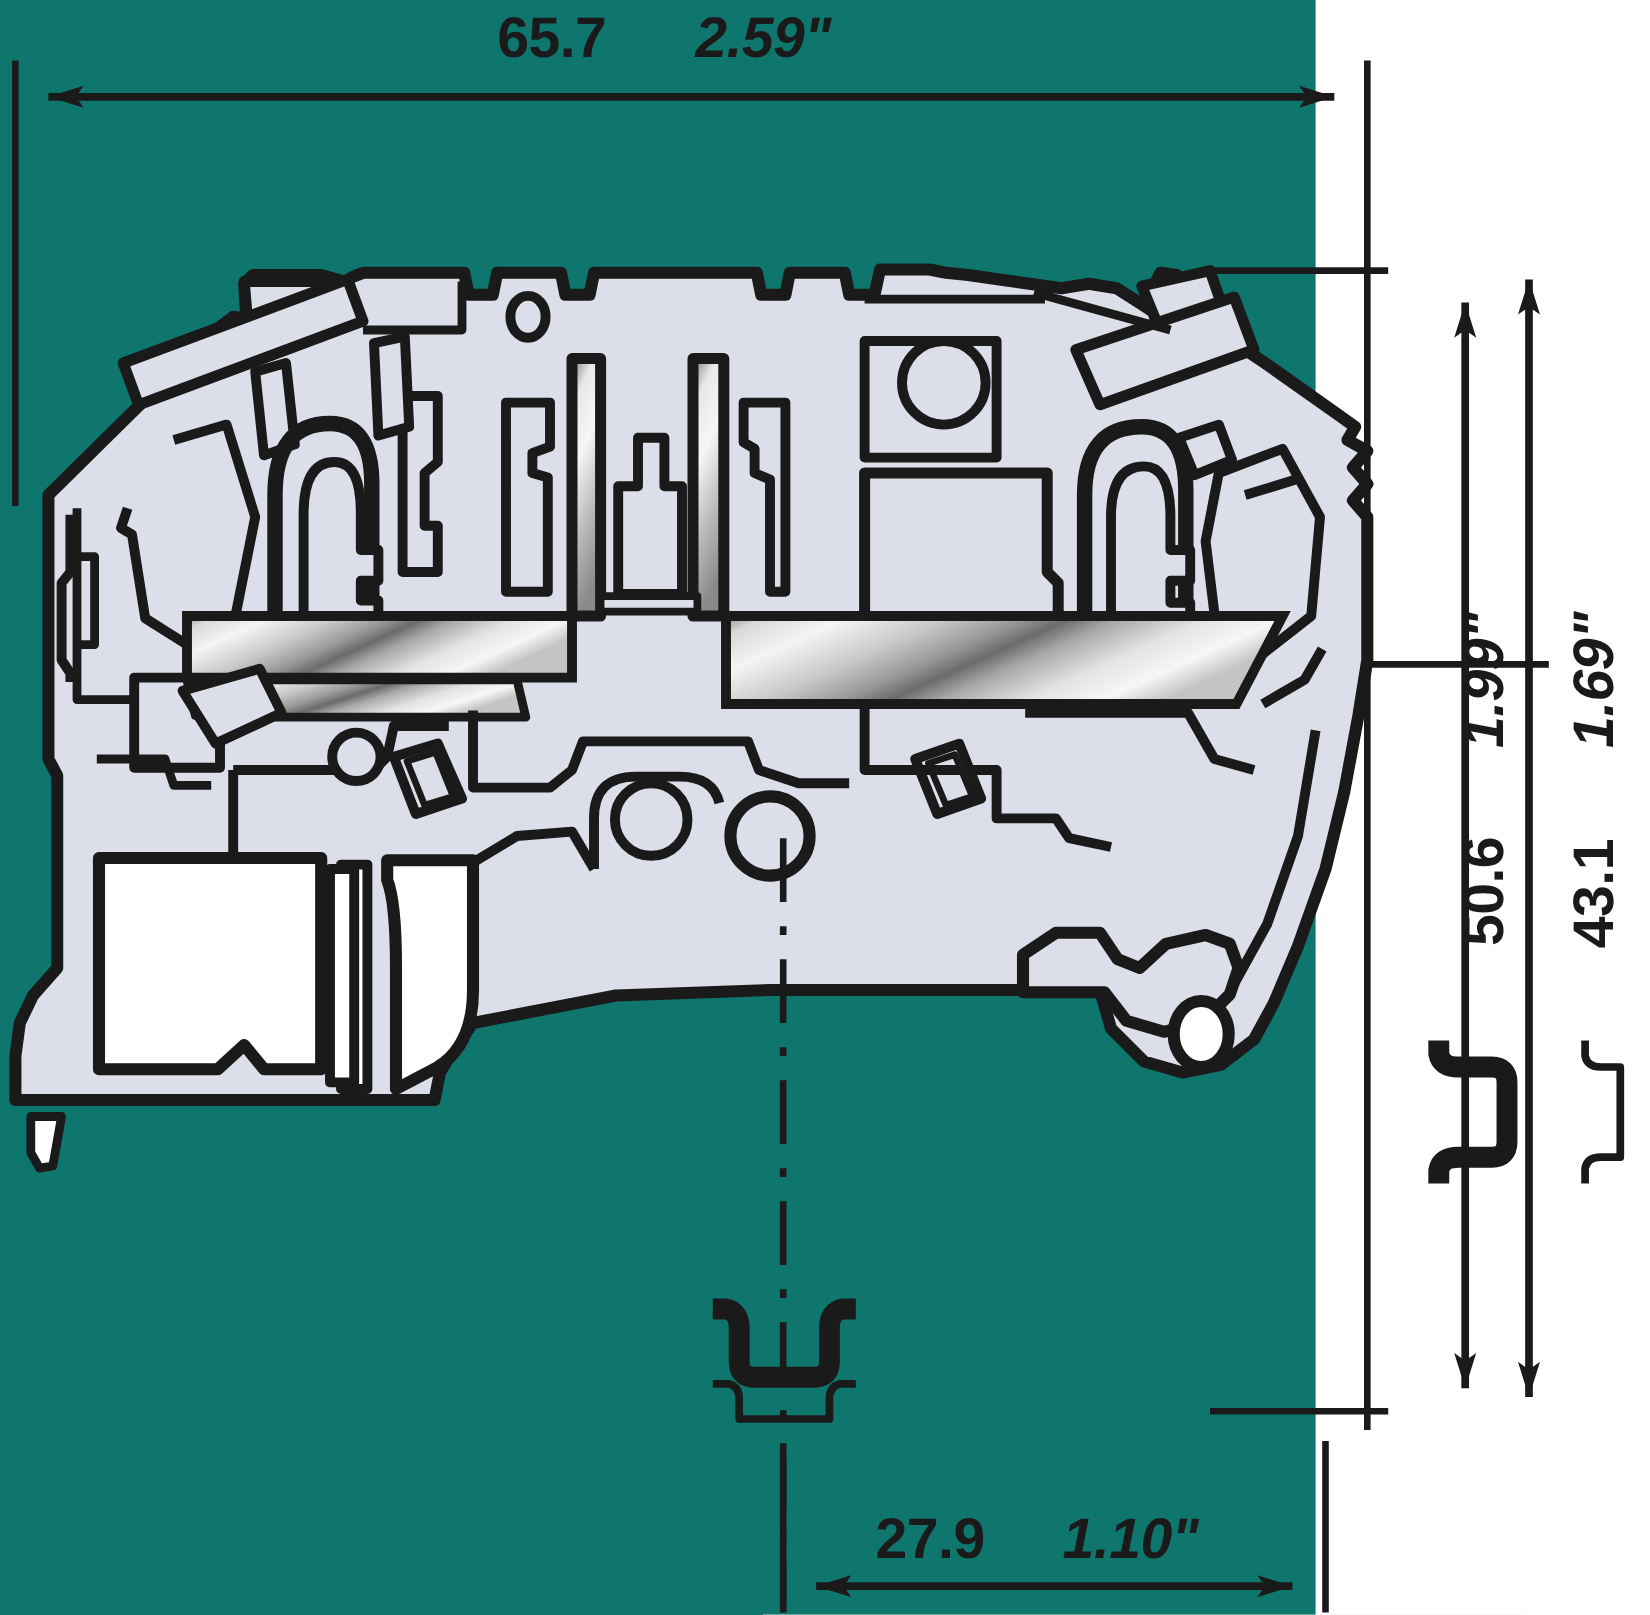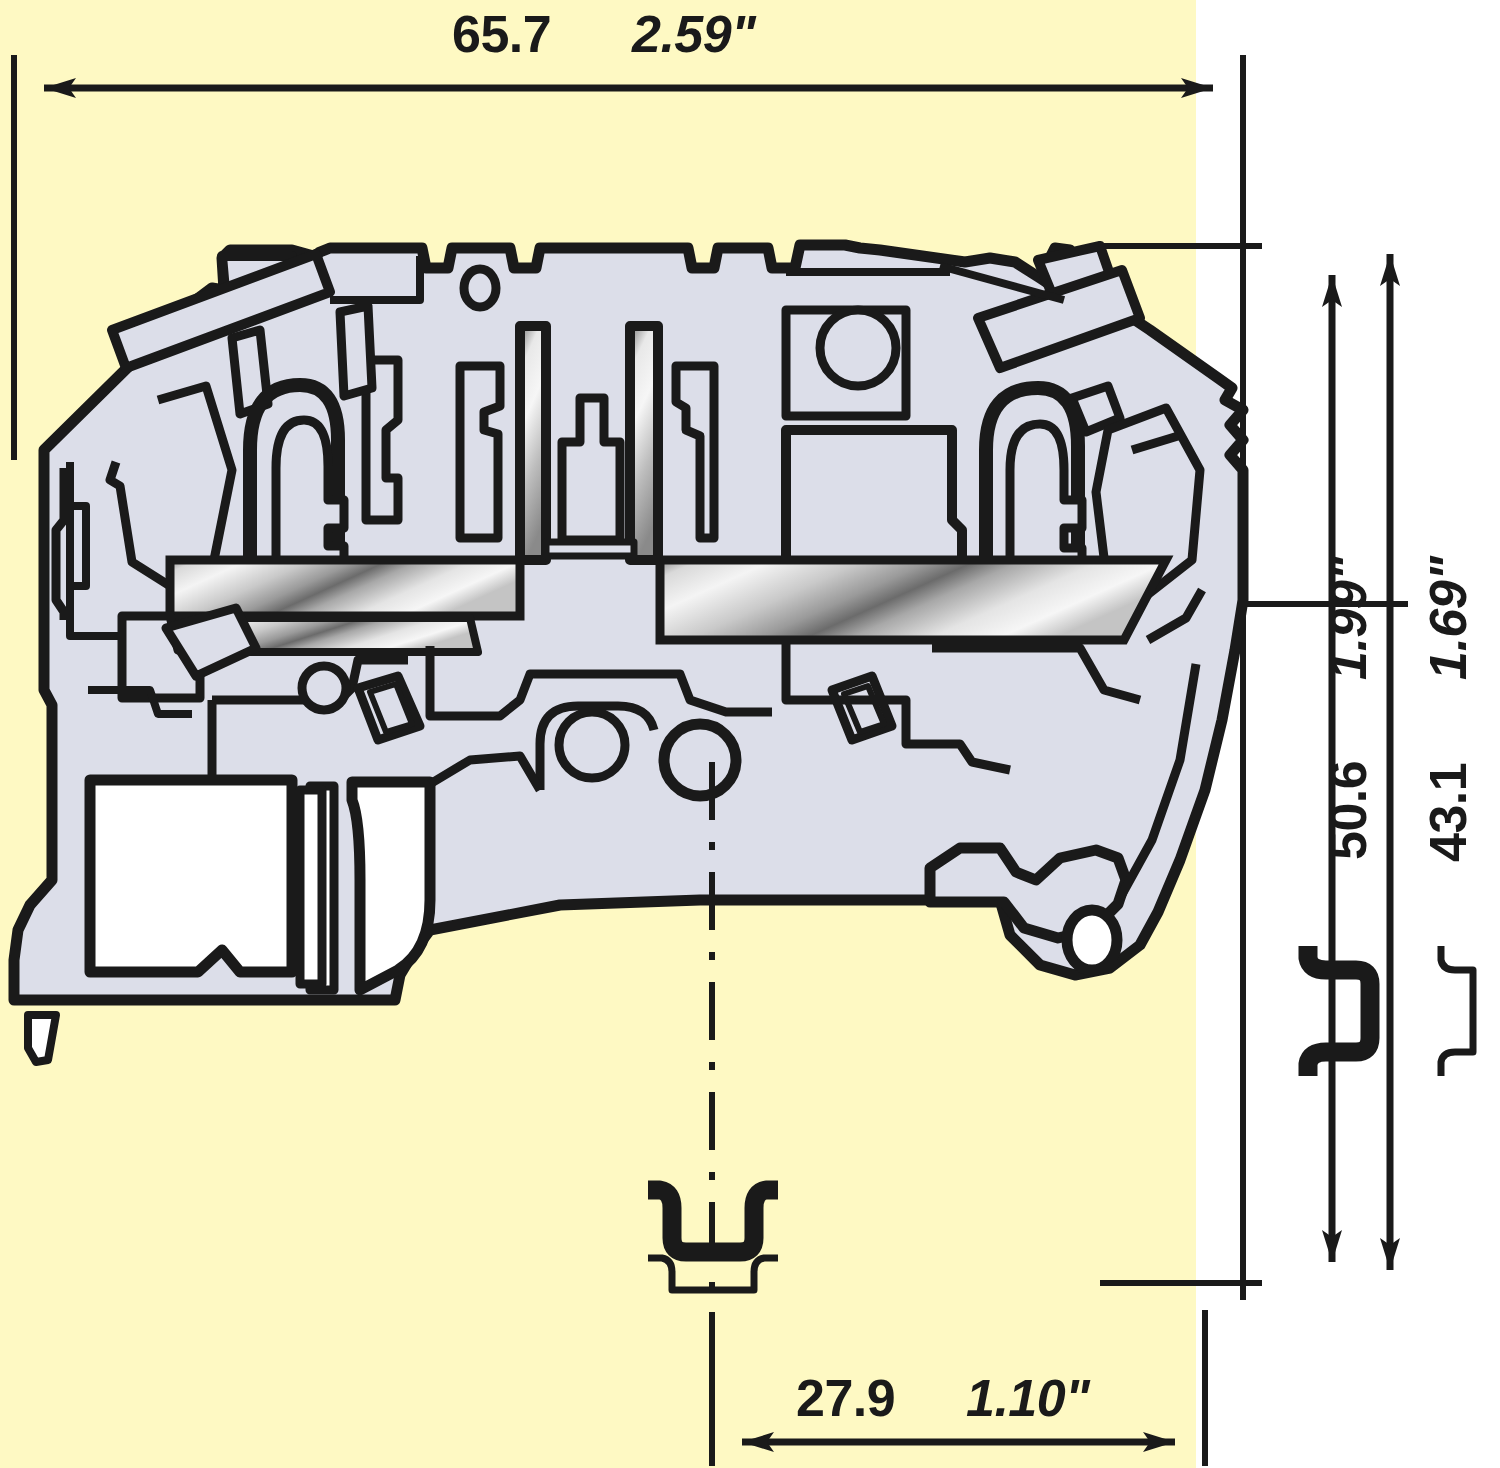"65.7" #stage { background: #fef9c3 -> #0f766e }
